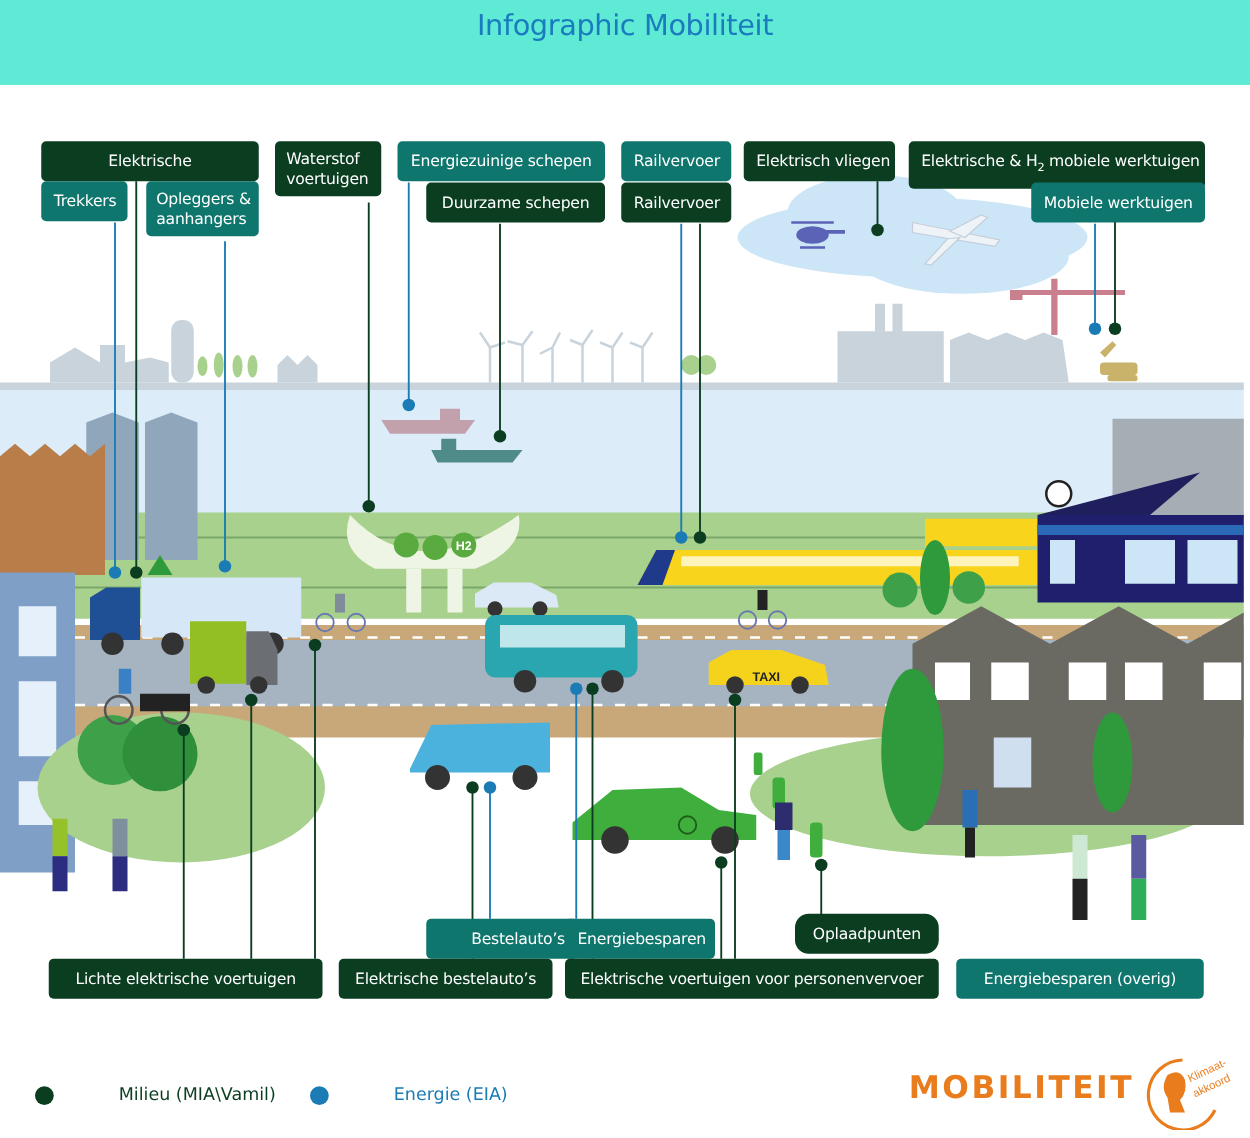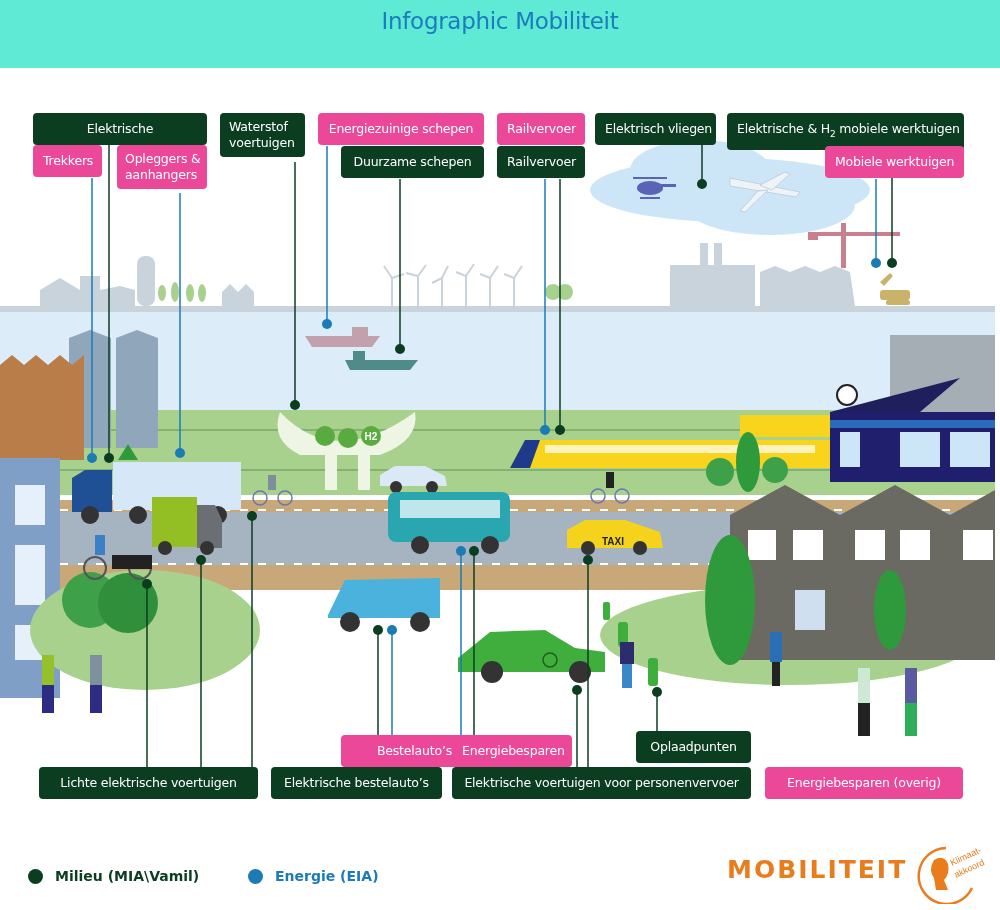"Energiezuinige schepen" .lbl.b { background: #ec4899 -> #0f766e }
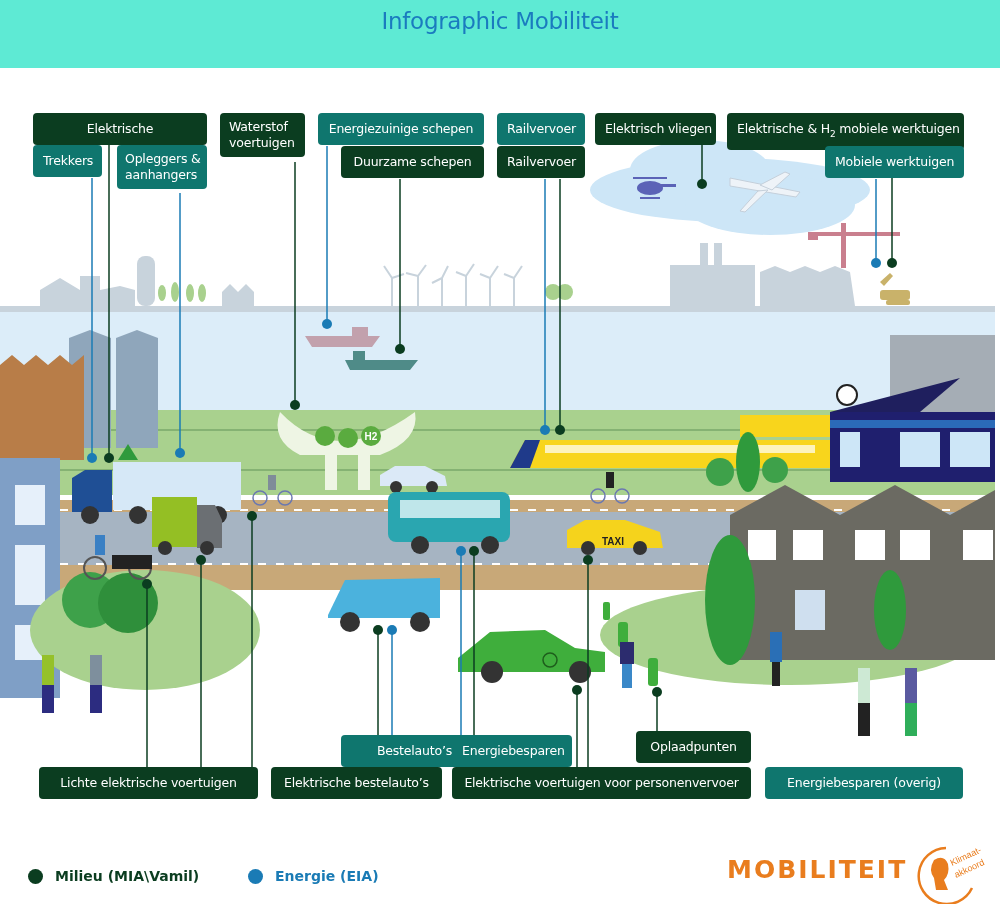"Oplaadpunten" div.lbl { border-radius: none -> 11px }
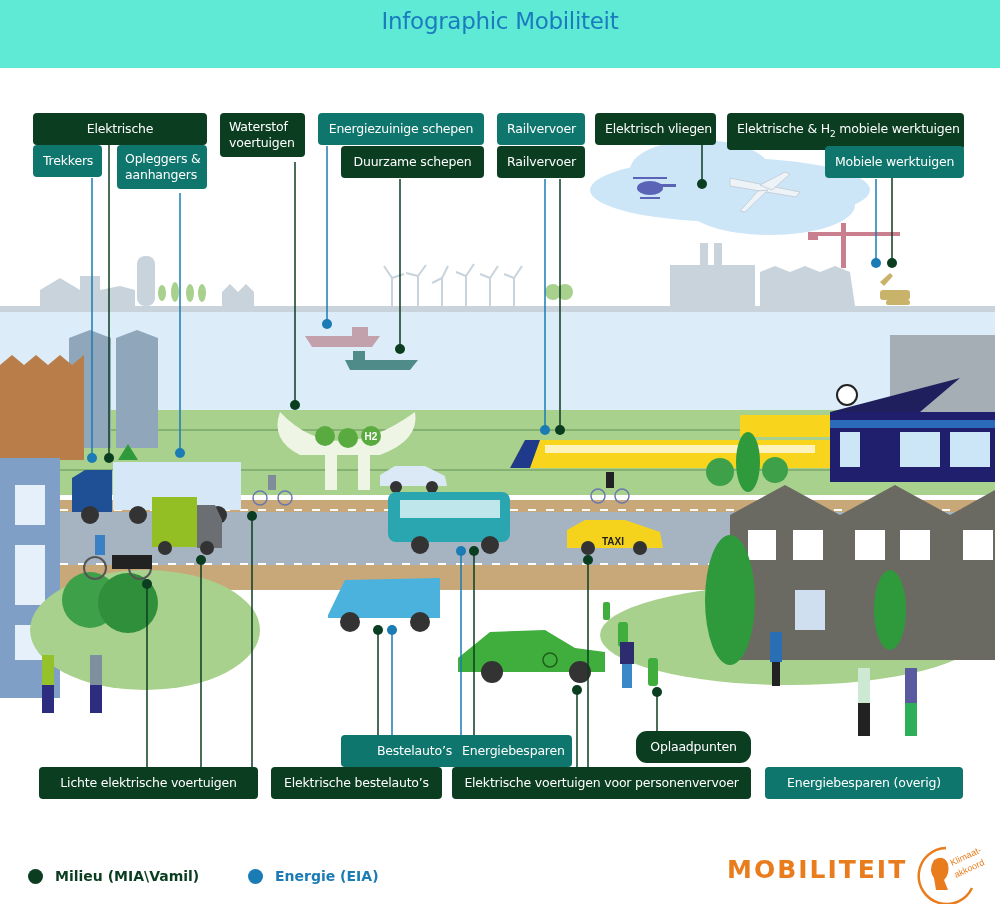"Milieu (MIA\Vamil)" .legend { font-weight: bold -> normal; gap: none -> 40px }
